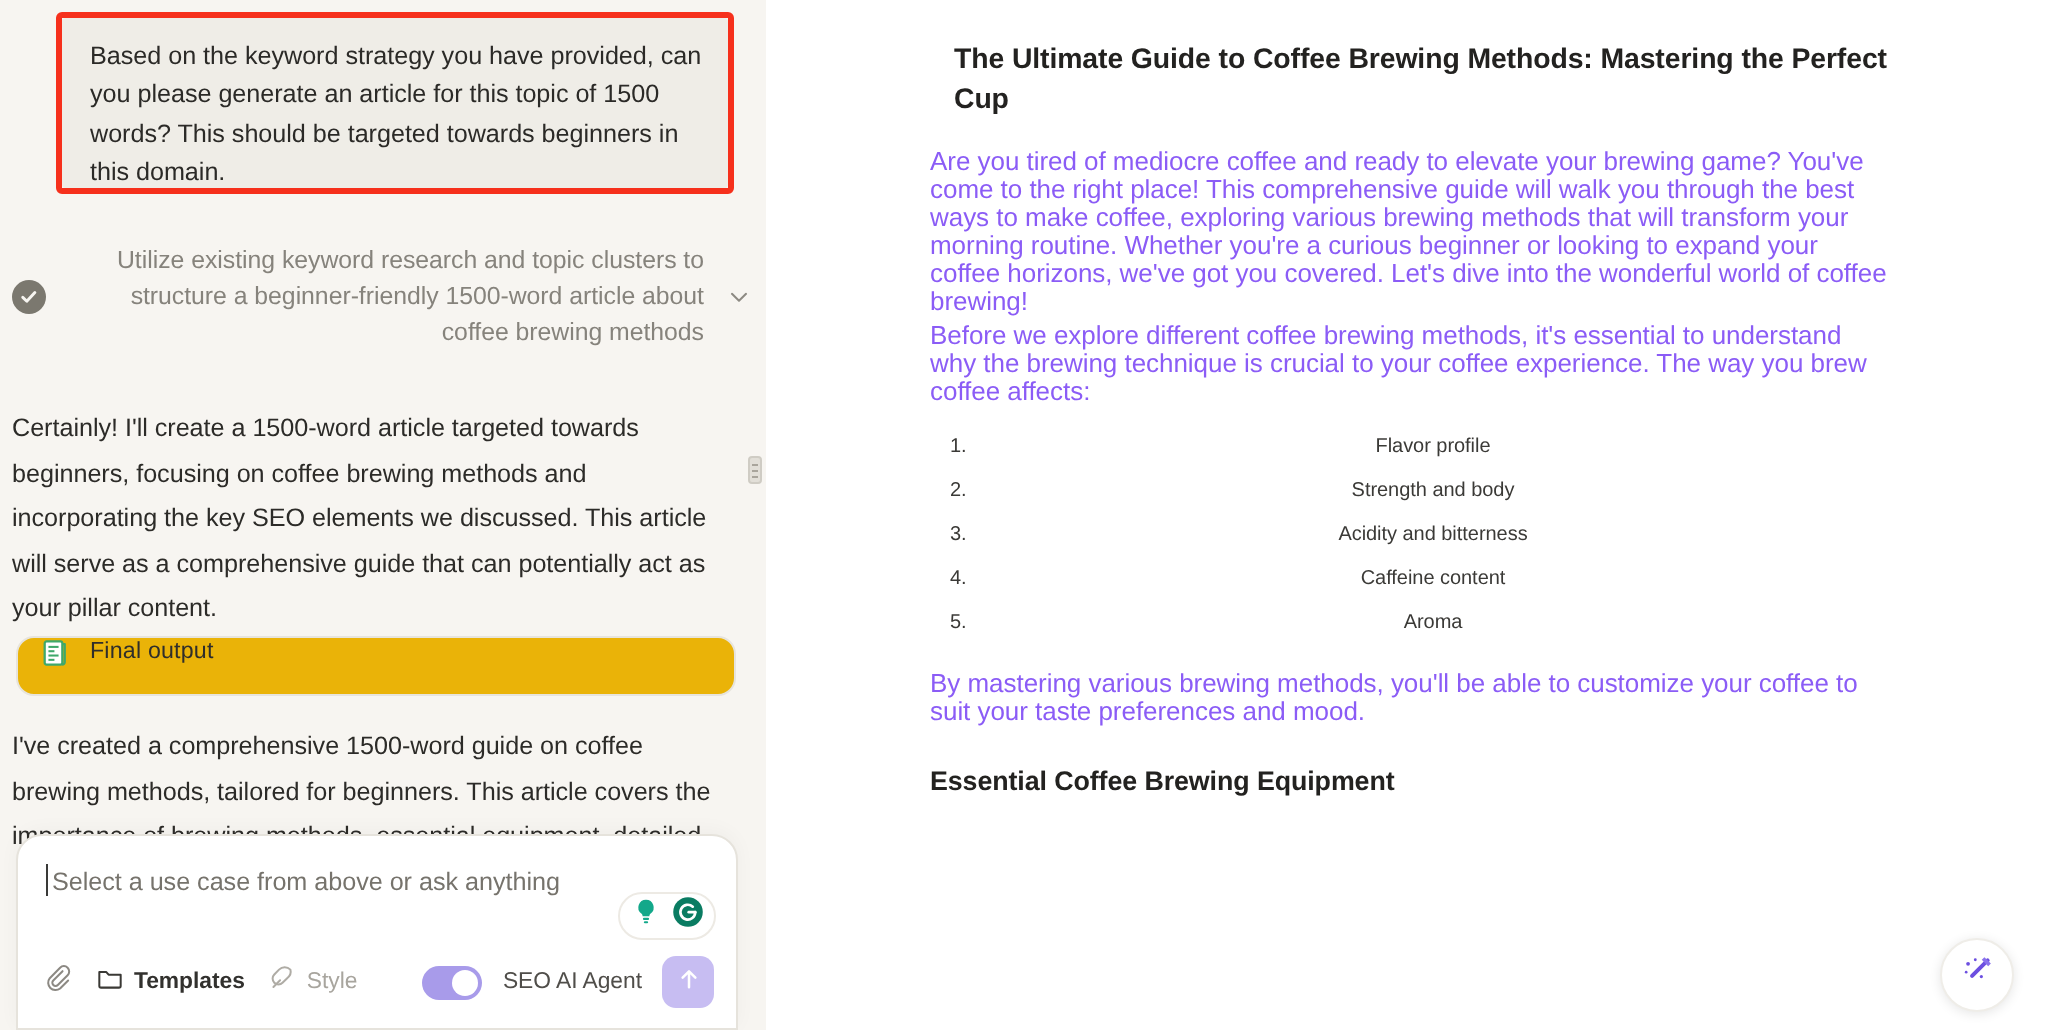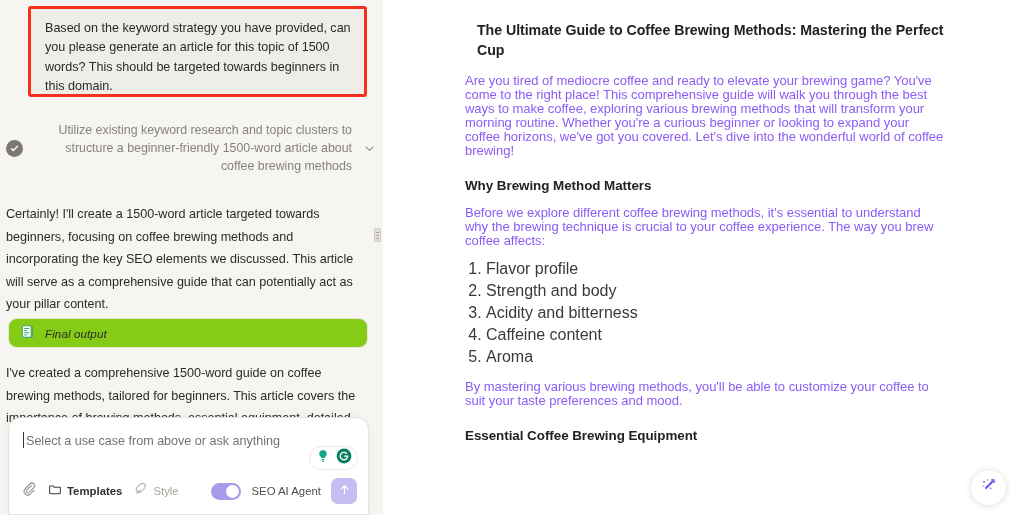"Why Brewing Method Matters" div.doc-h2 { html: <div>Why Brewing Method Matters</div> -> none }
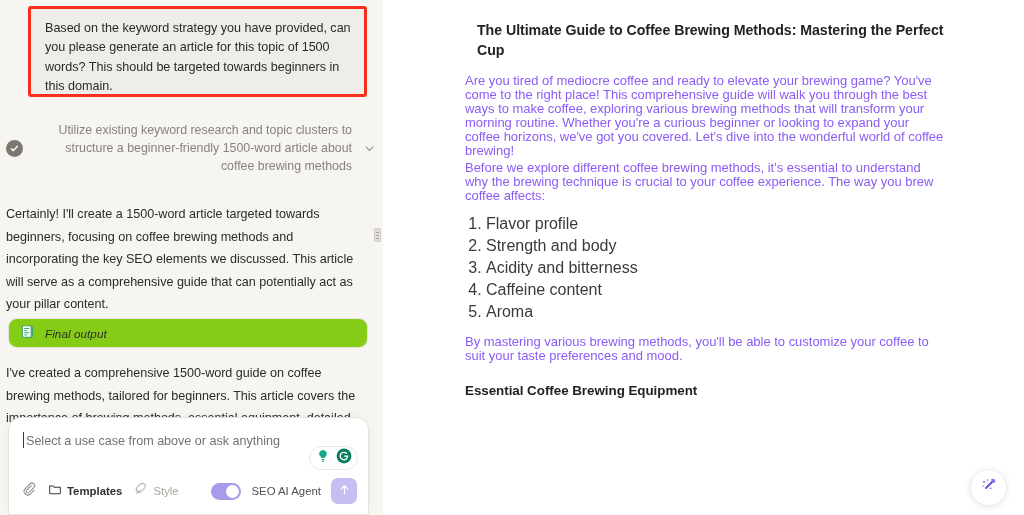"Flavor profile" .doc-ol li { font-size: 16px -> 10px; text-align: none -> center }
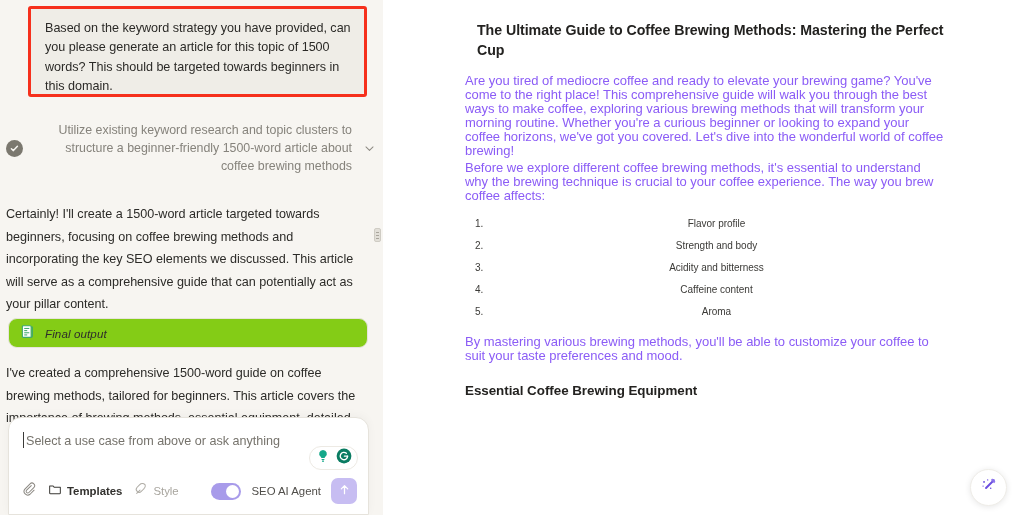"Final output" .final-output { align-items: center -> none; background: #84cc16 -> #eab308; font-style: italic -> none }
